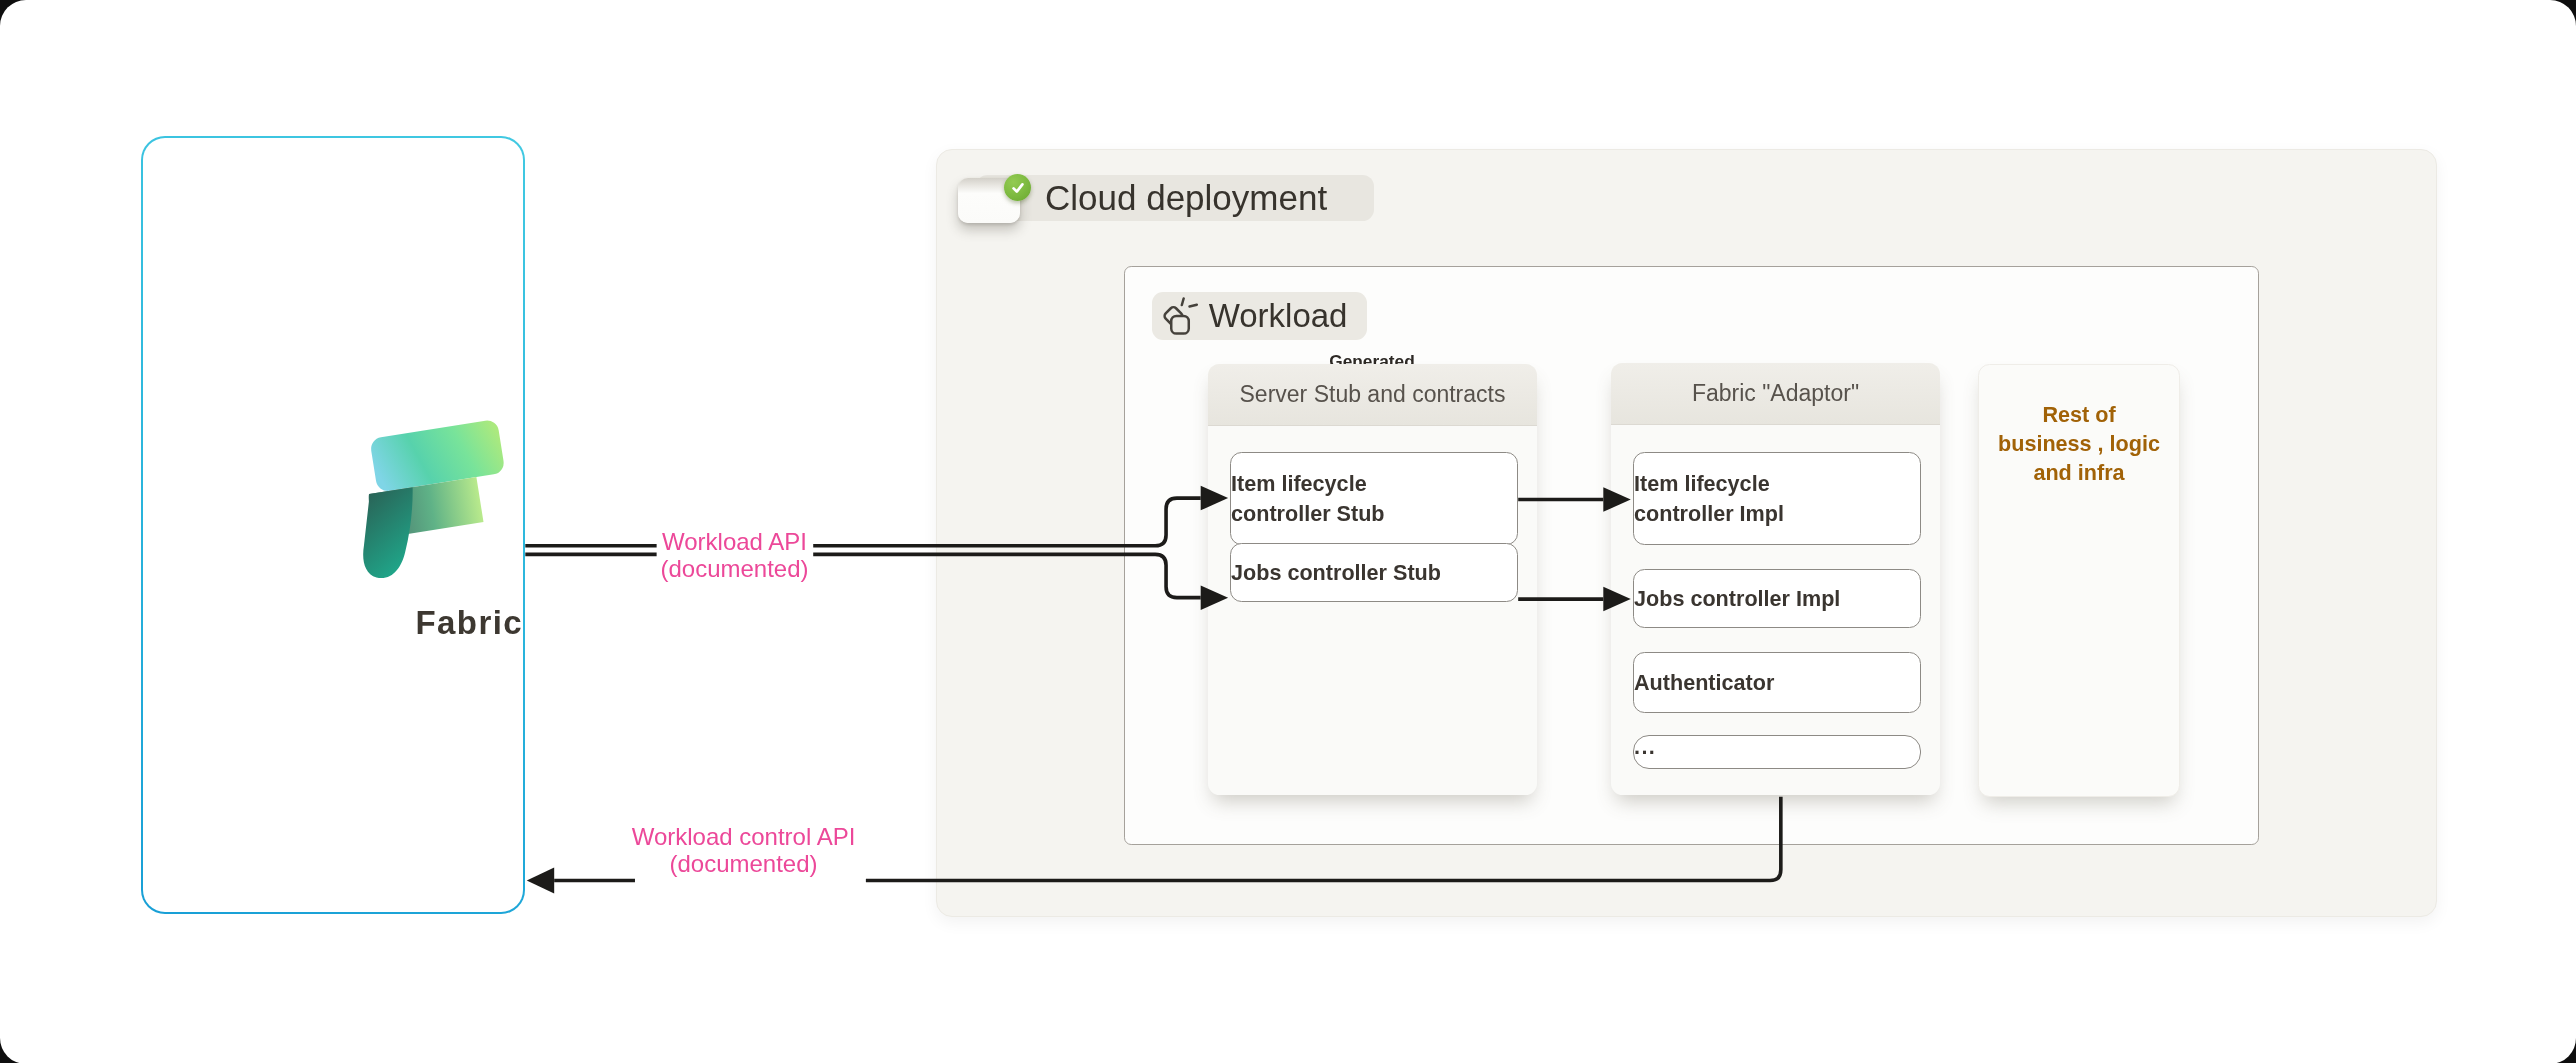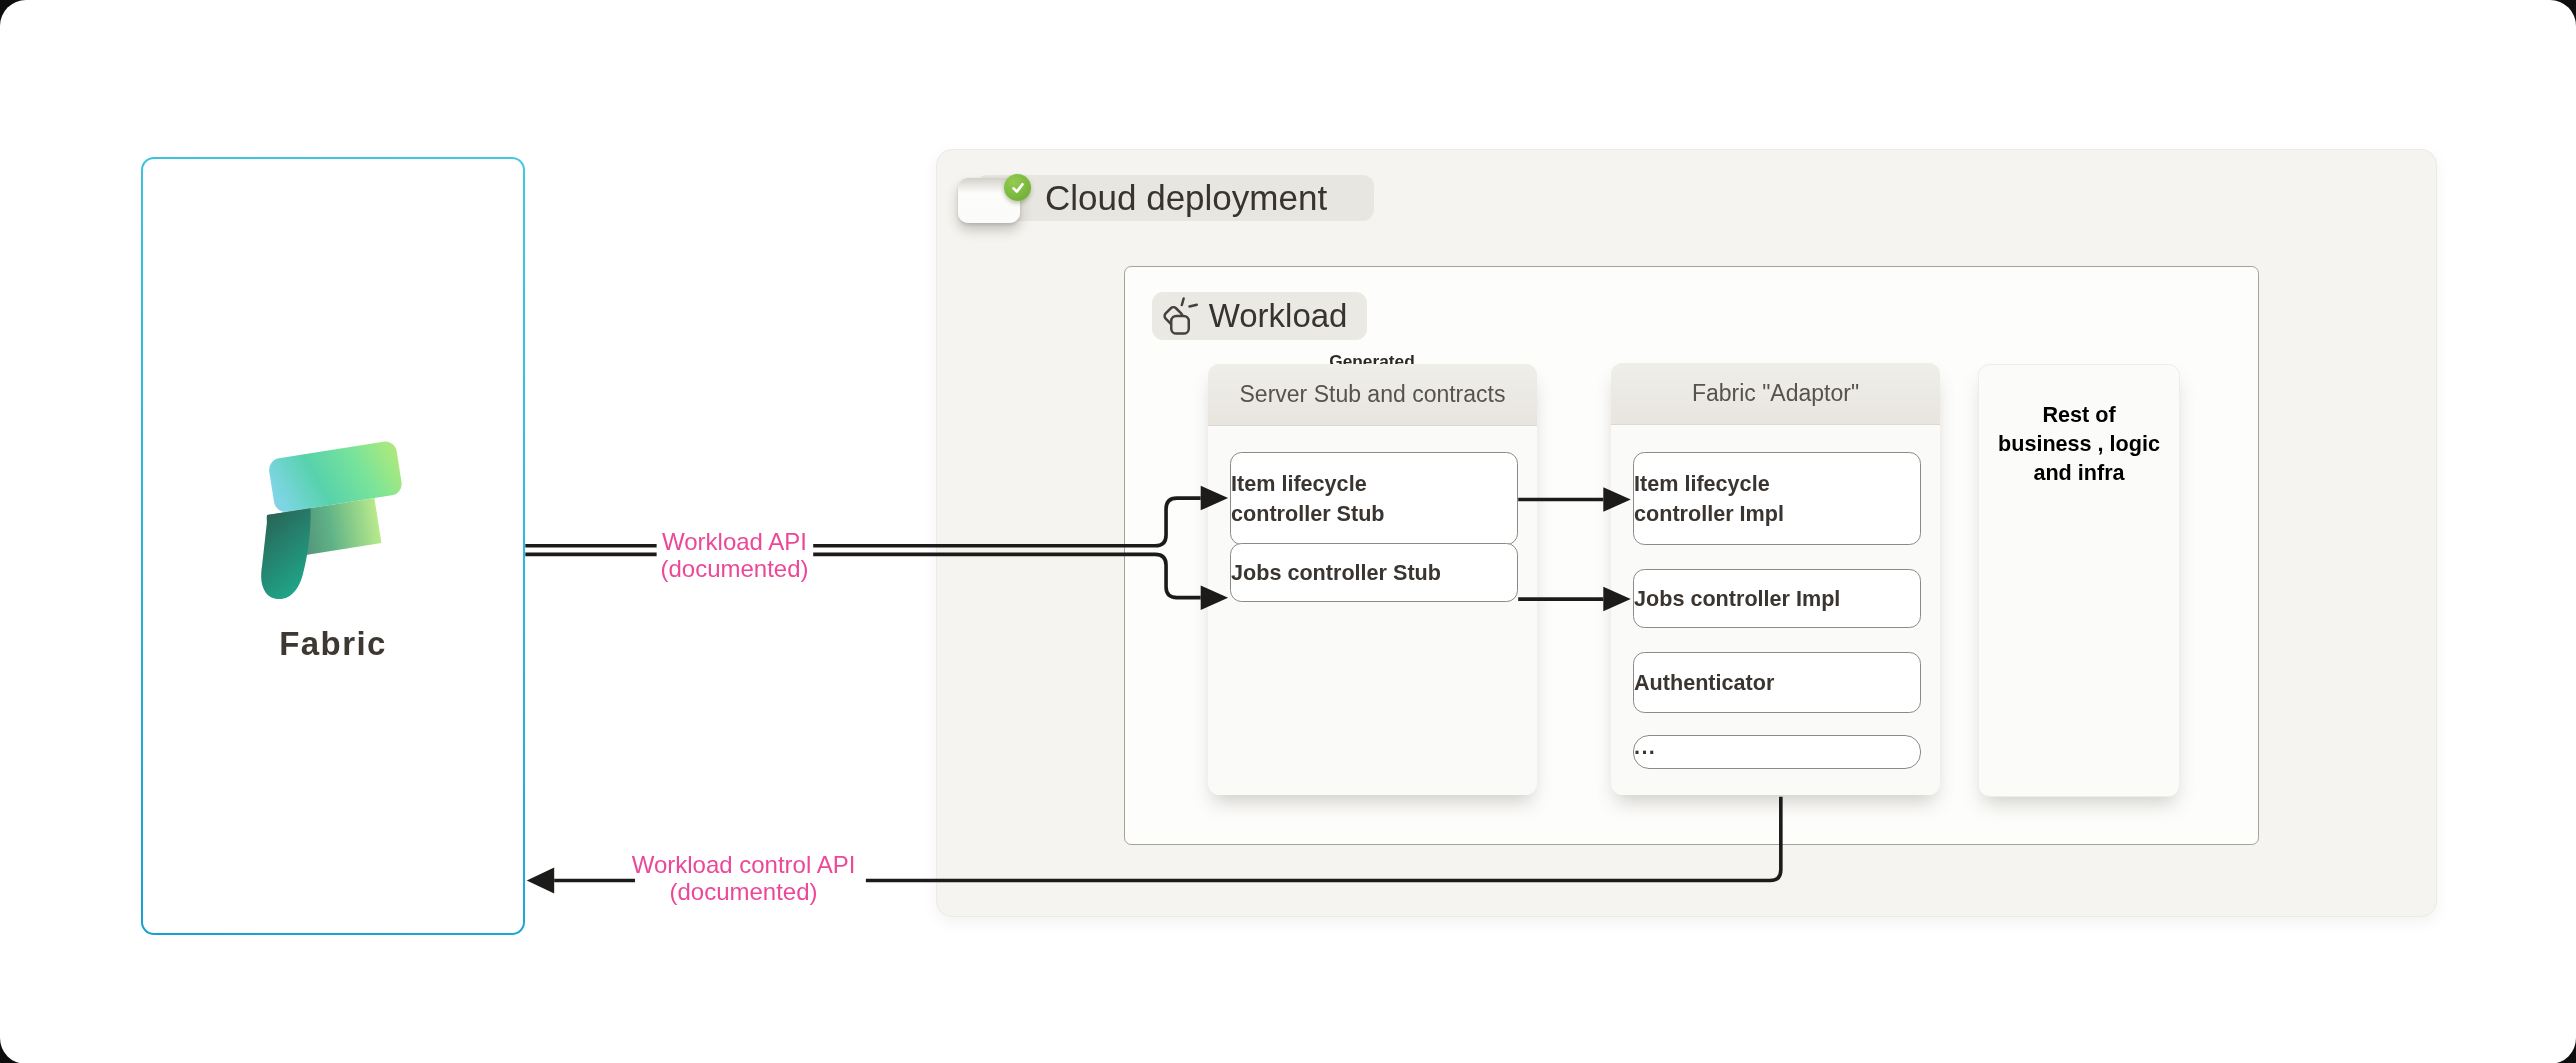"Rest of" .rest-text { color: #000000 -> #a16207 }
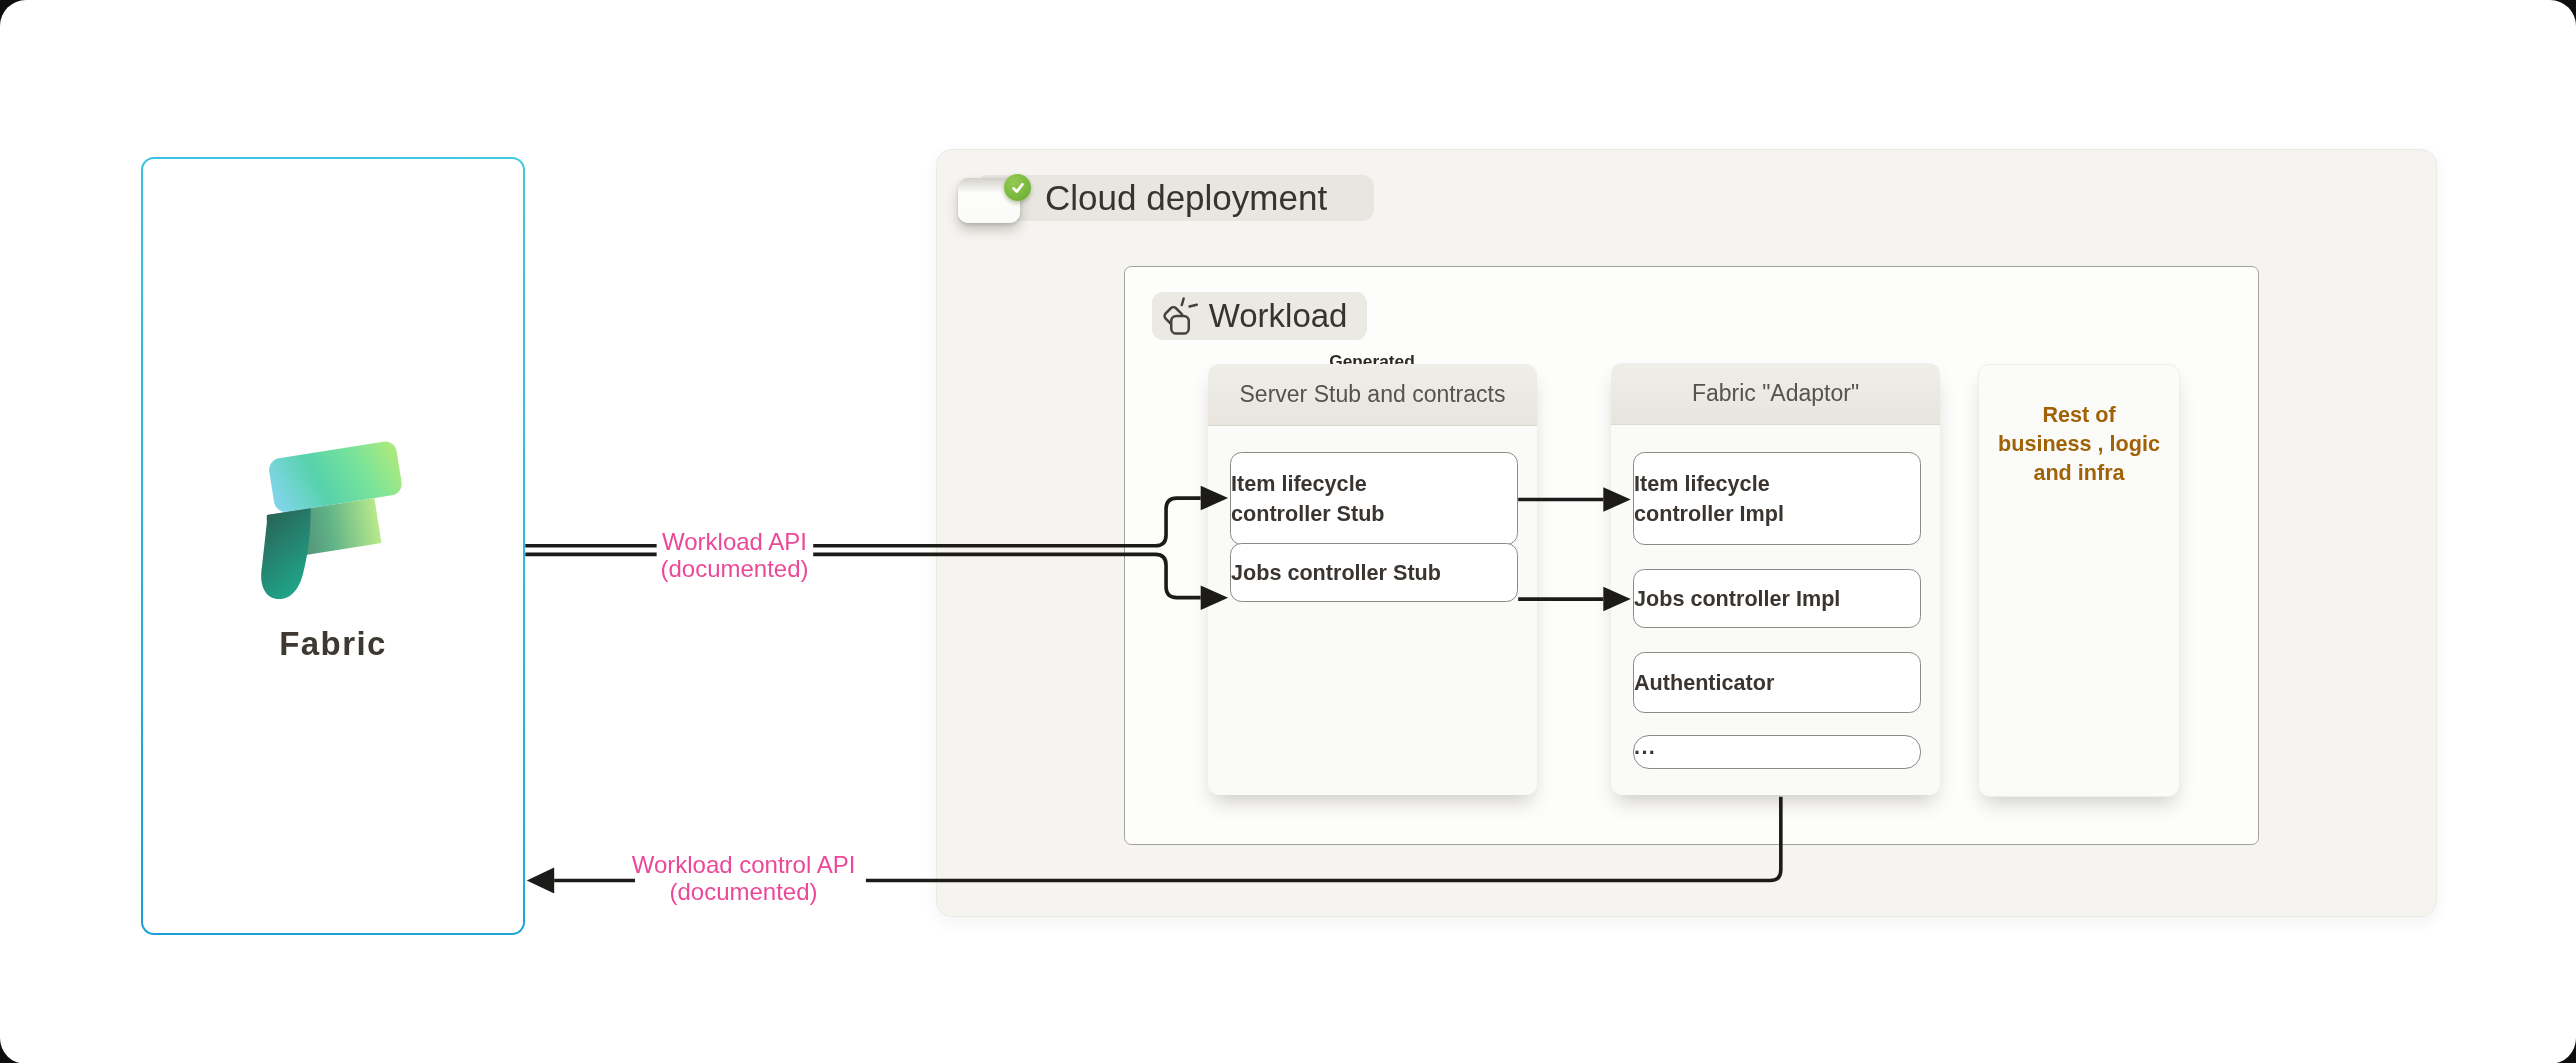"Fabric" .fabric-box { align-items: center -> flex-end; border-radius: 13px -> 24px; top: 157px -> 136px }
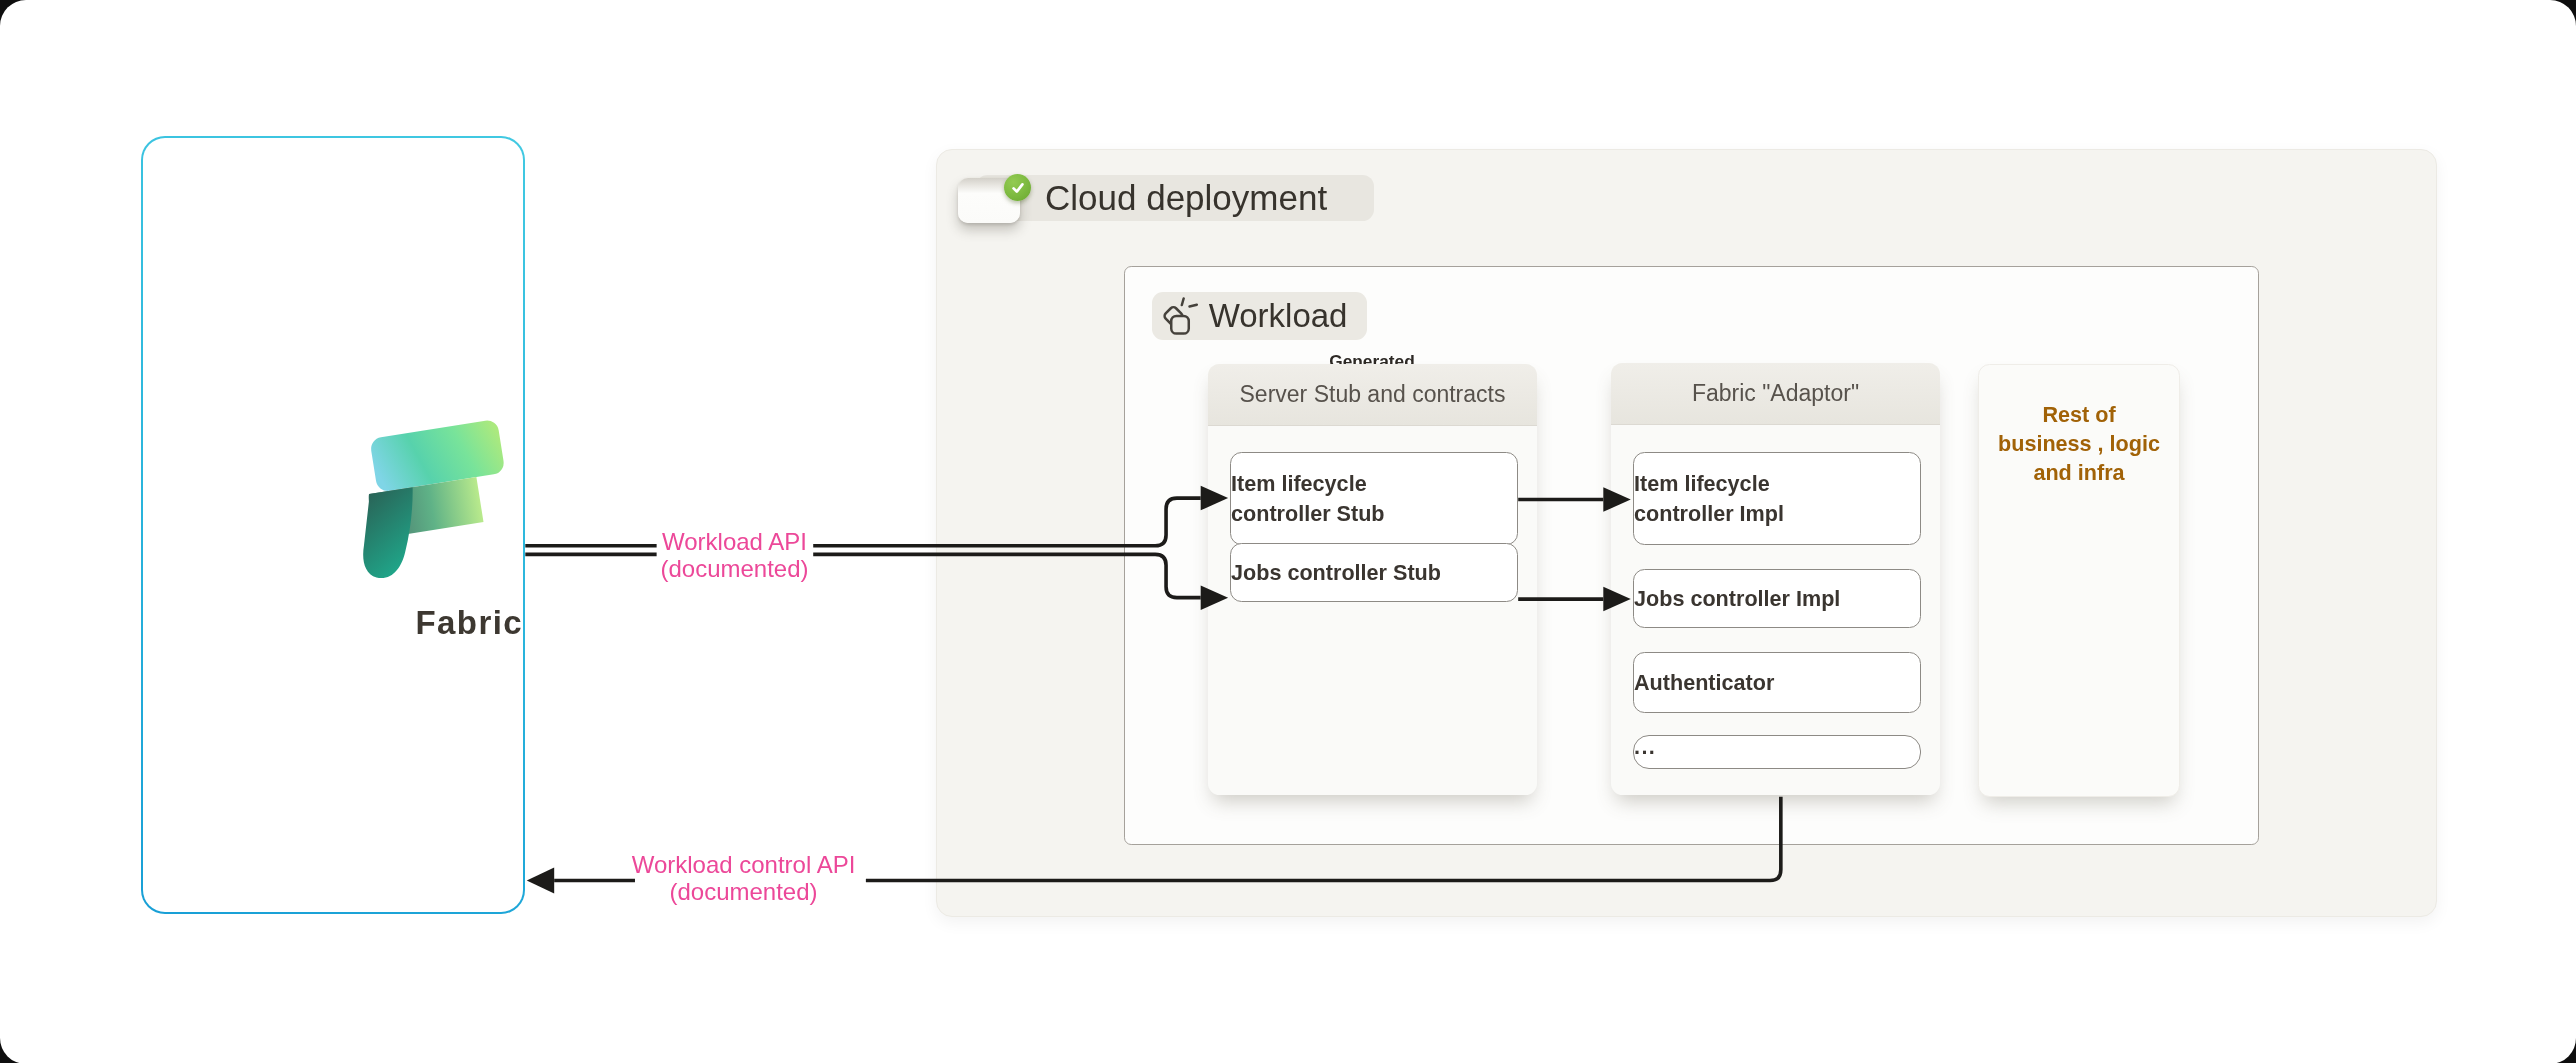"Workload control API" div.conn-label { top: 851px -> 823px }
